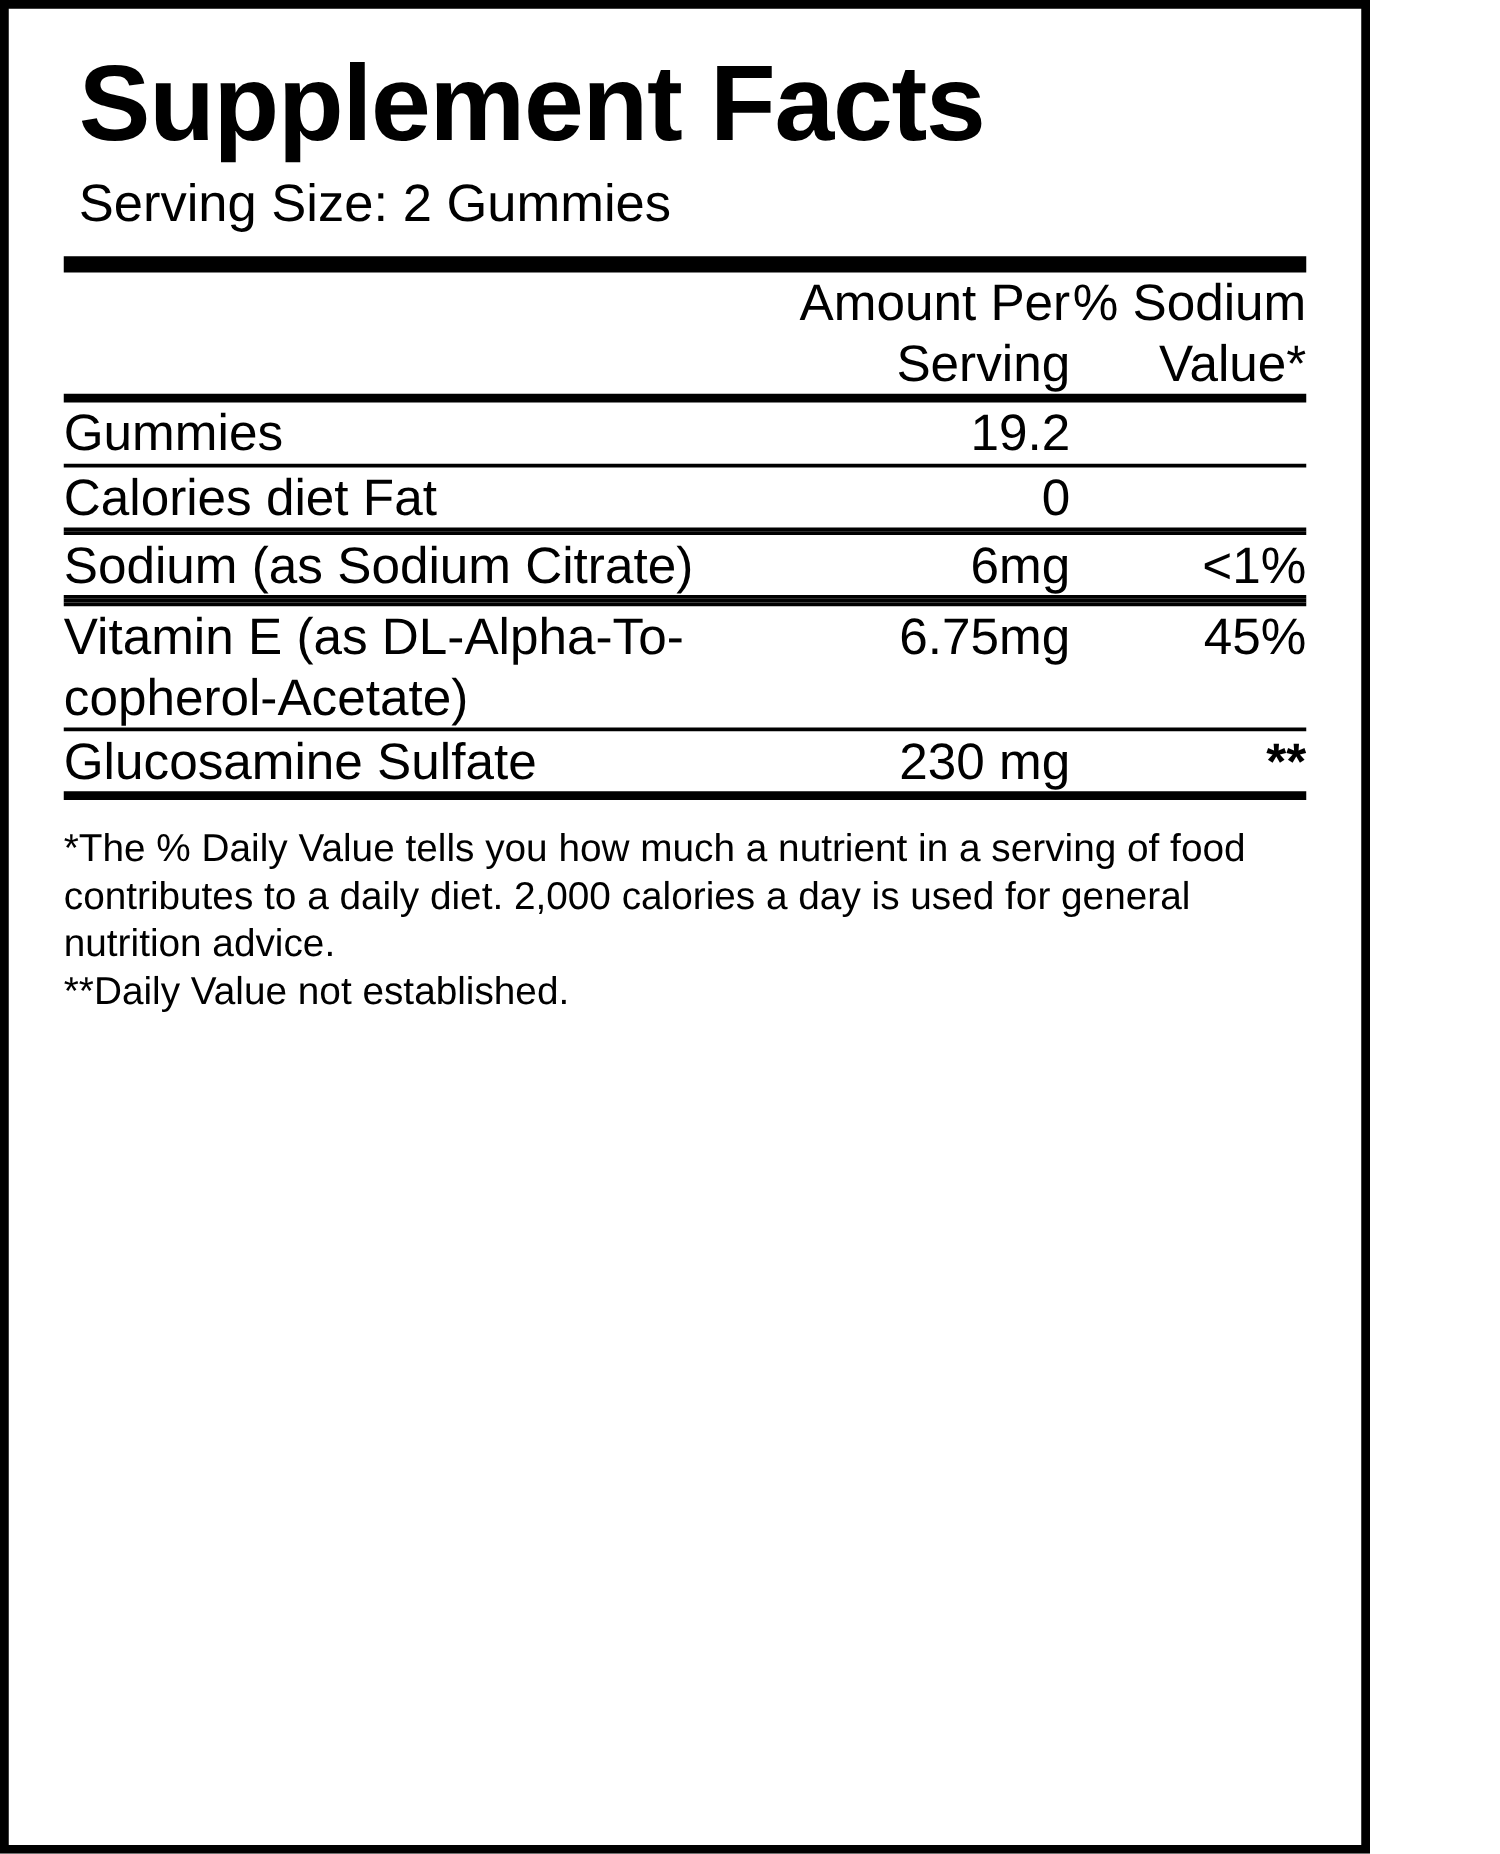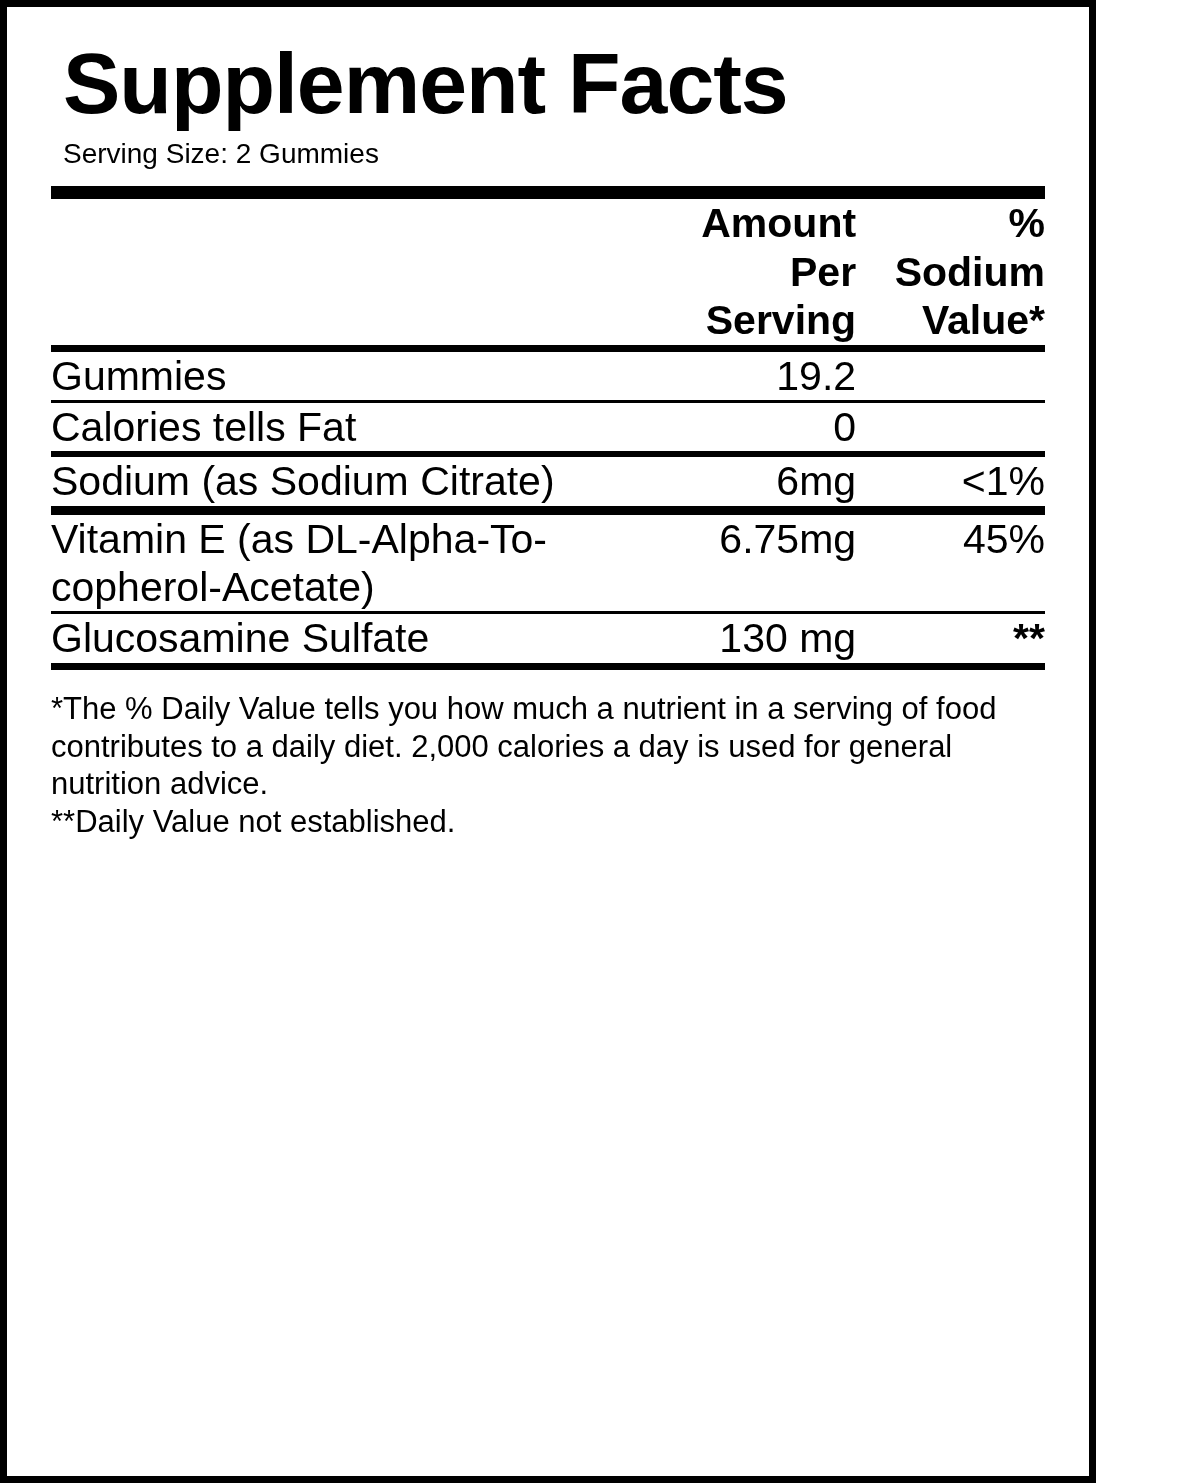"Serving Size: 2 Gummies" .serving-line { font-size: 28px -> 42px }
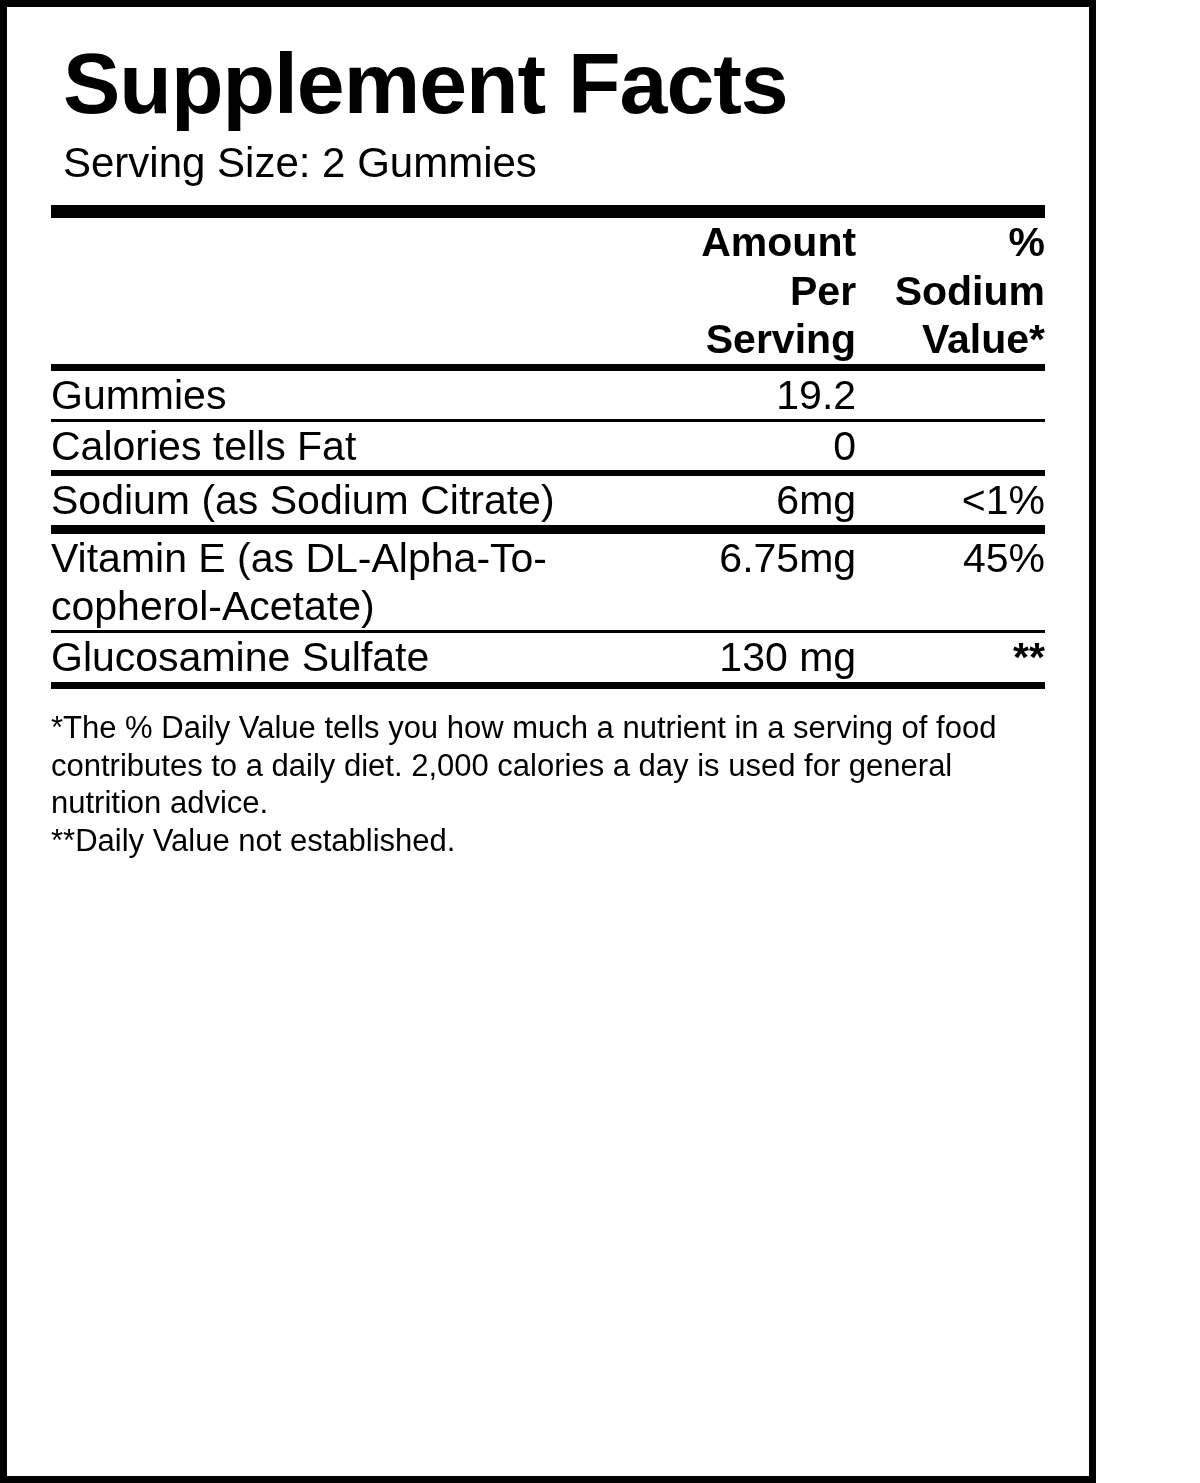"Amount Per" .head-row td { font-weight: bold -> normal }
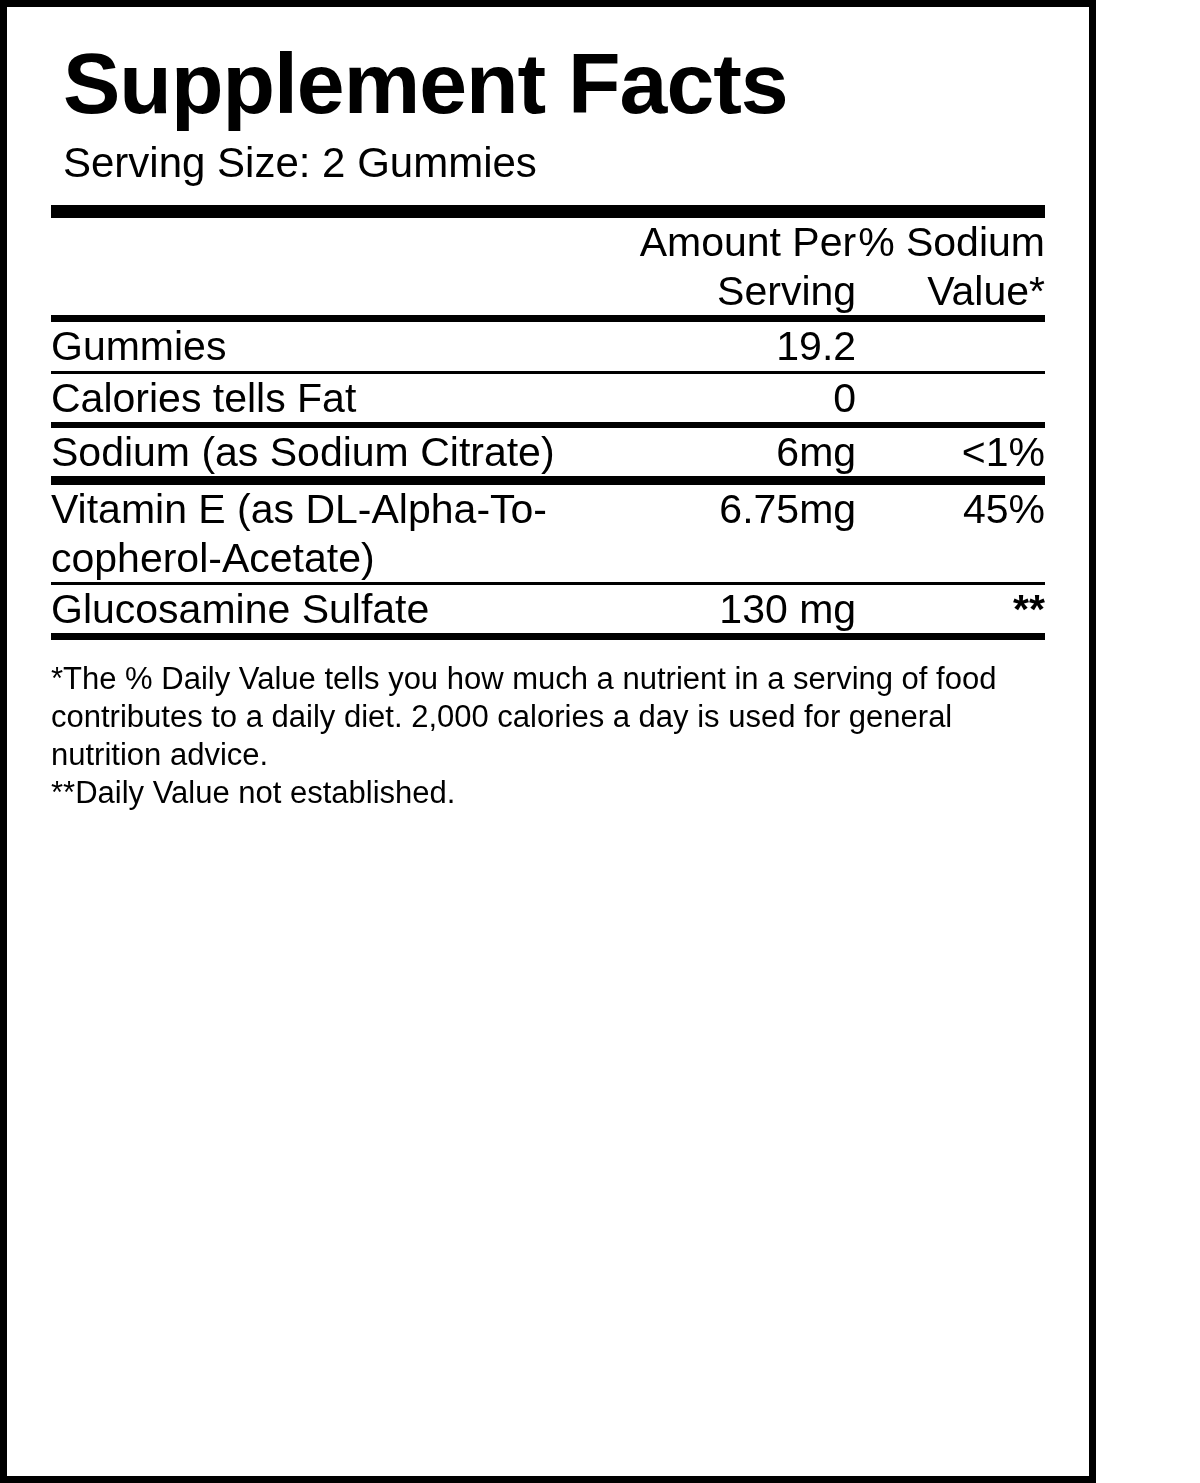"Calories tells Fat" td.col-name { text: tells -> diet }
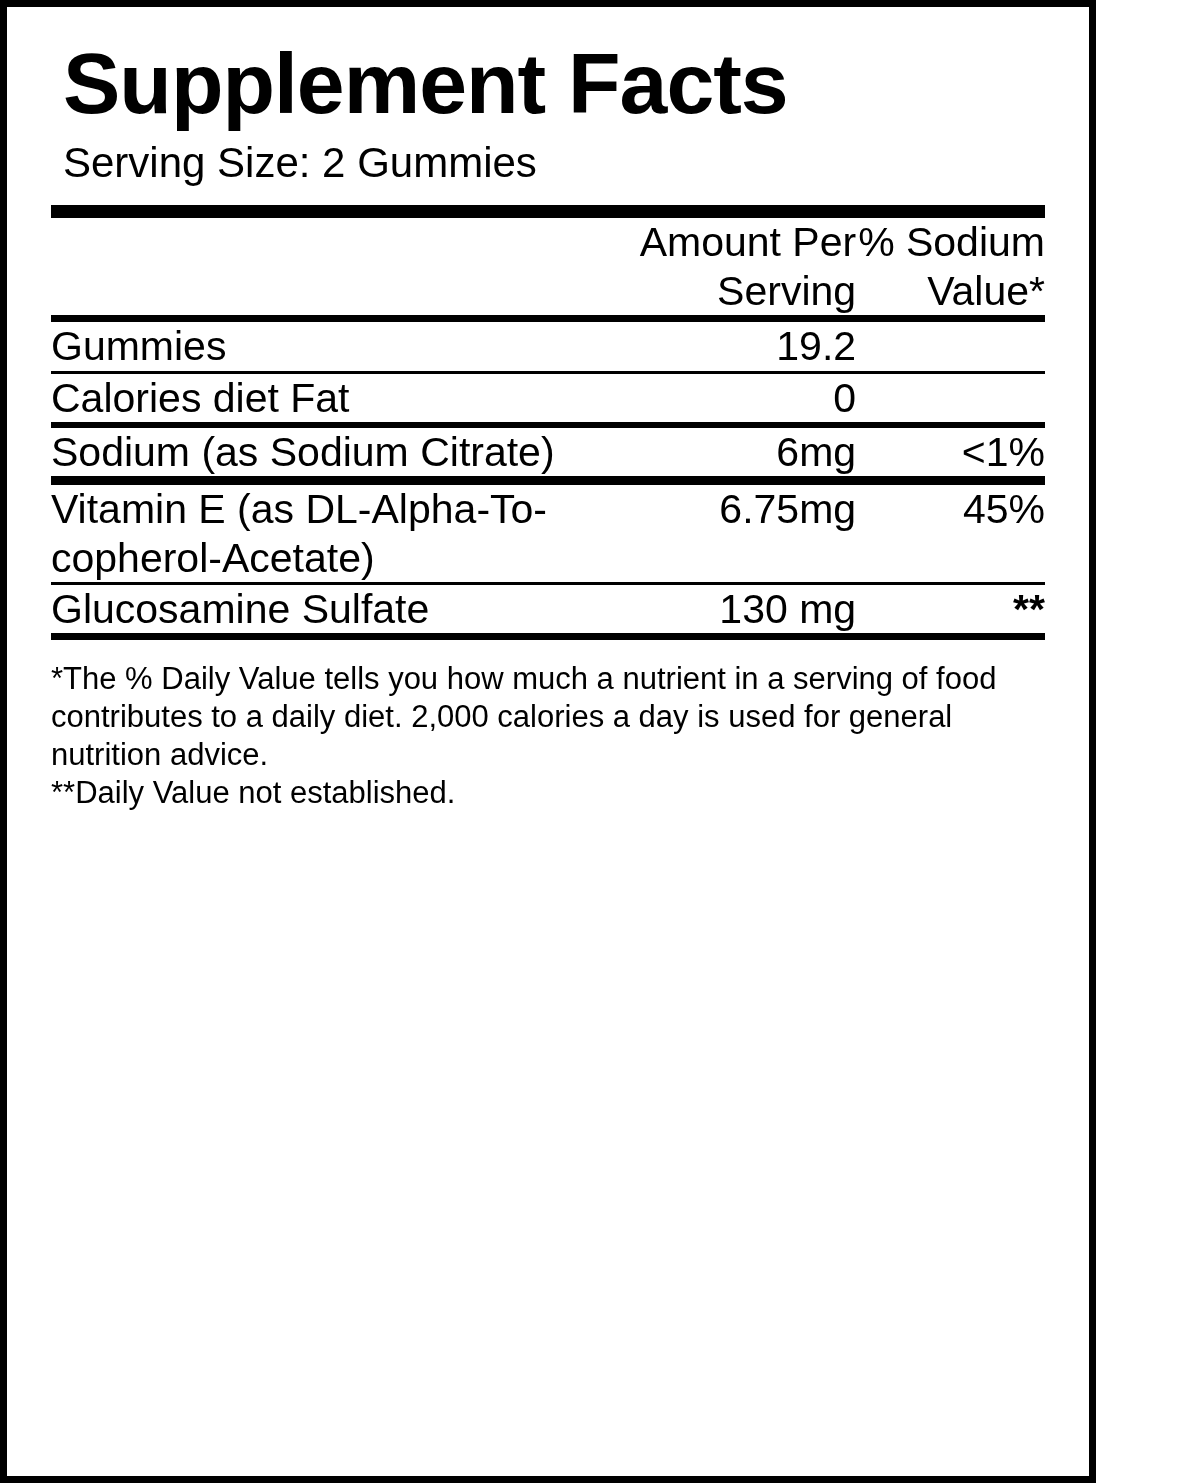"130 mg" td.col-amt { text: 130 -> 230 }
